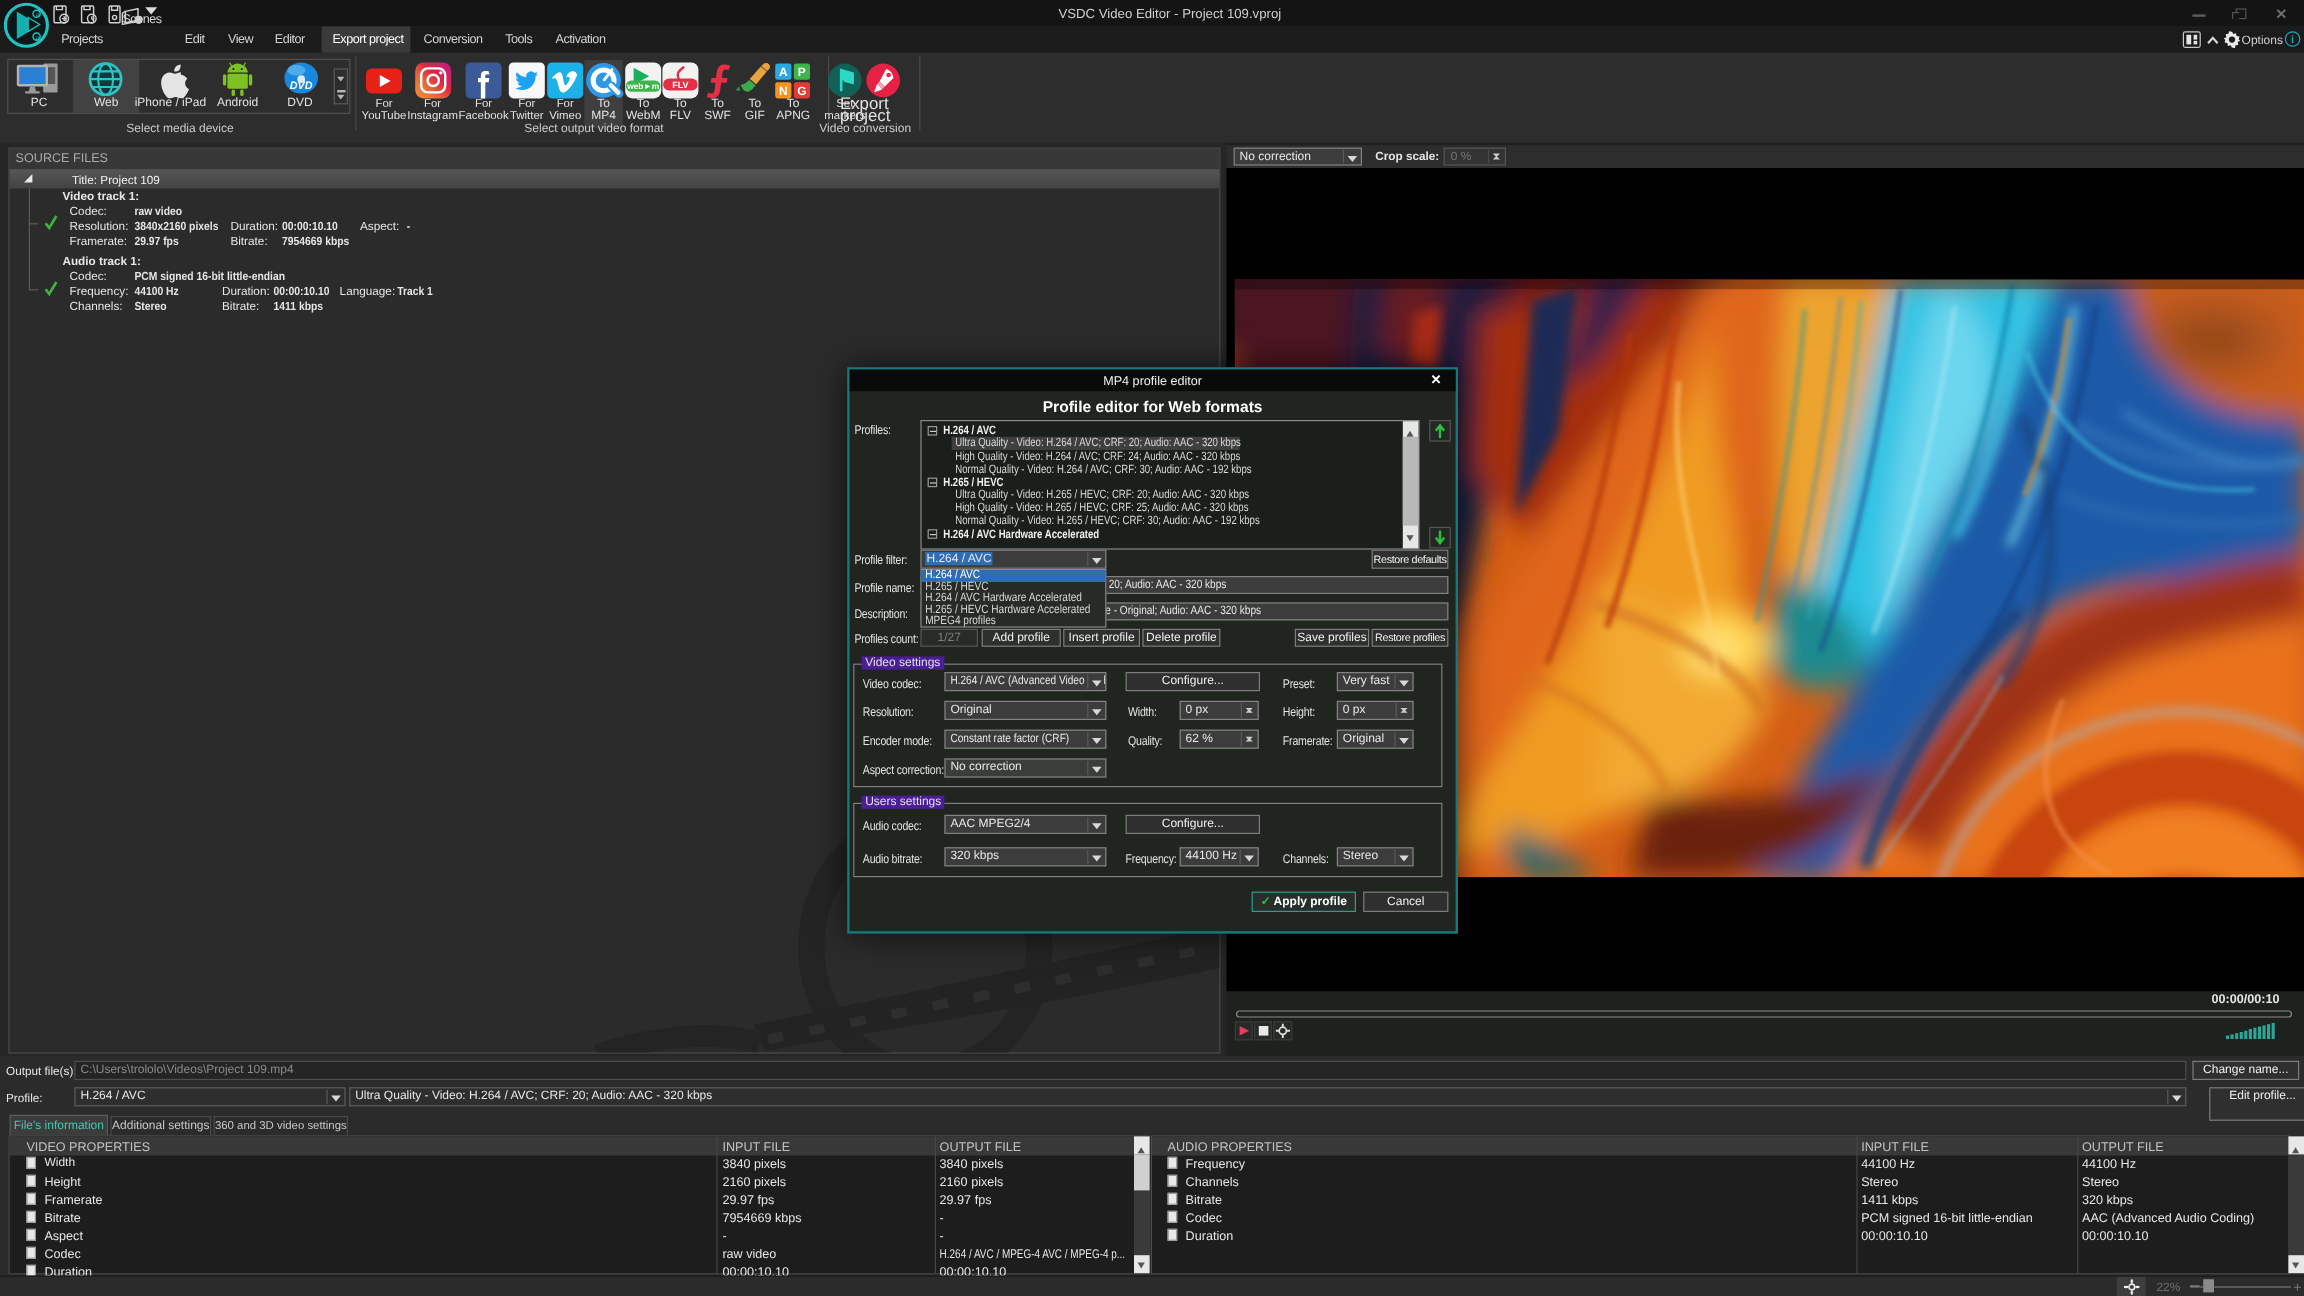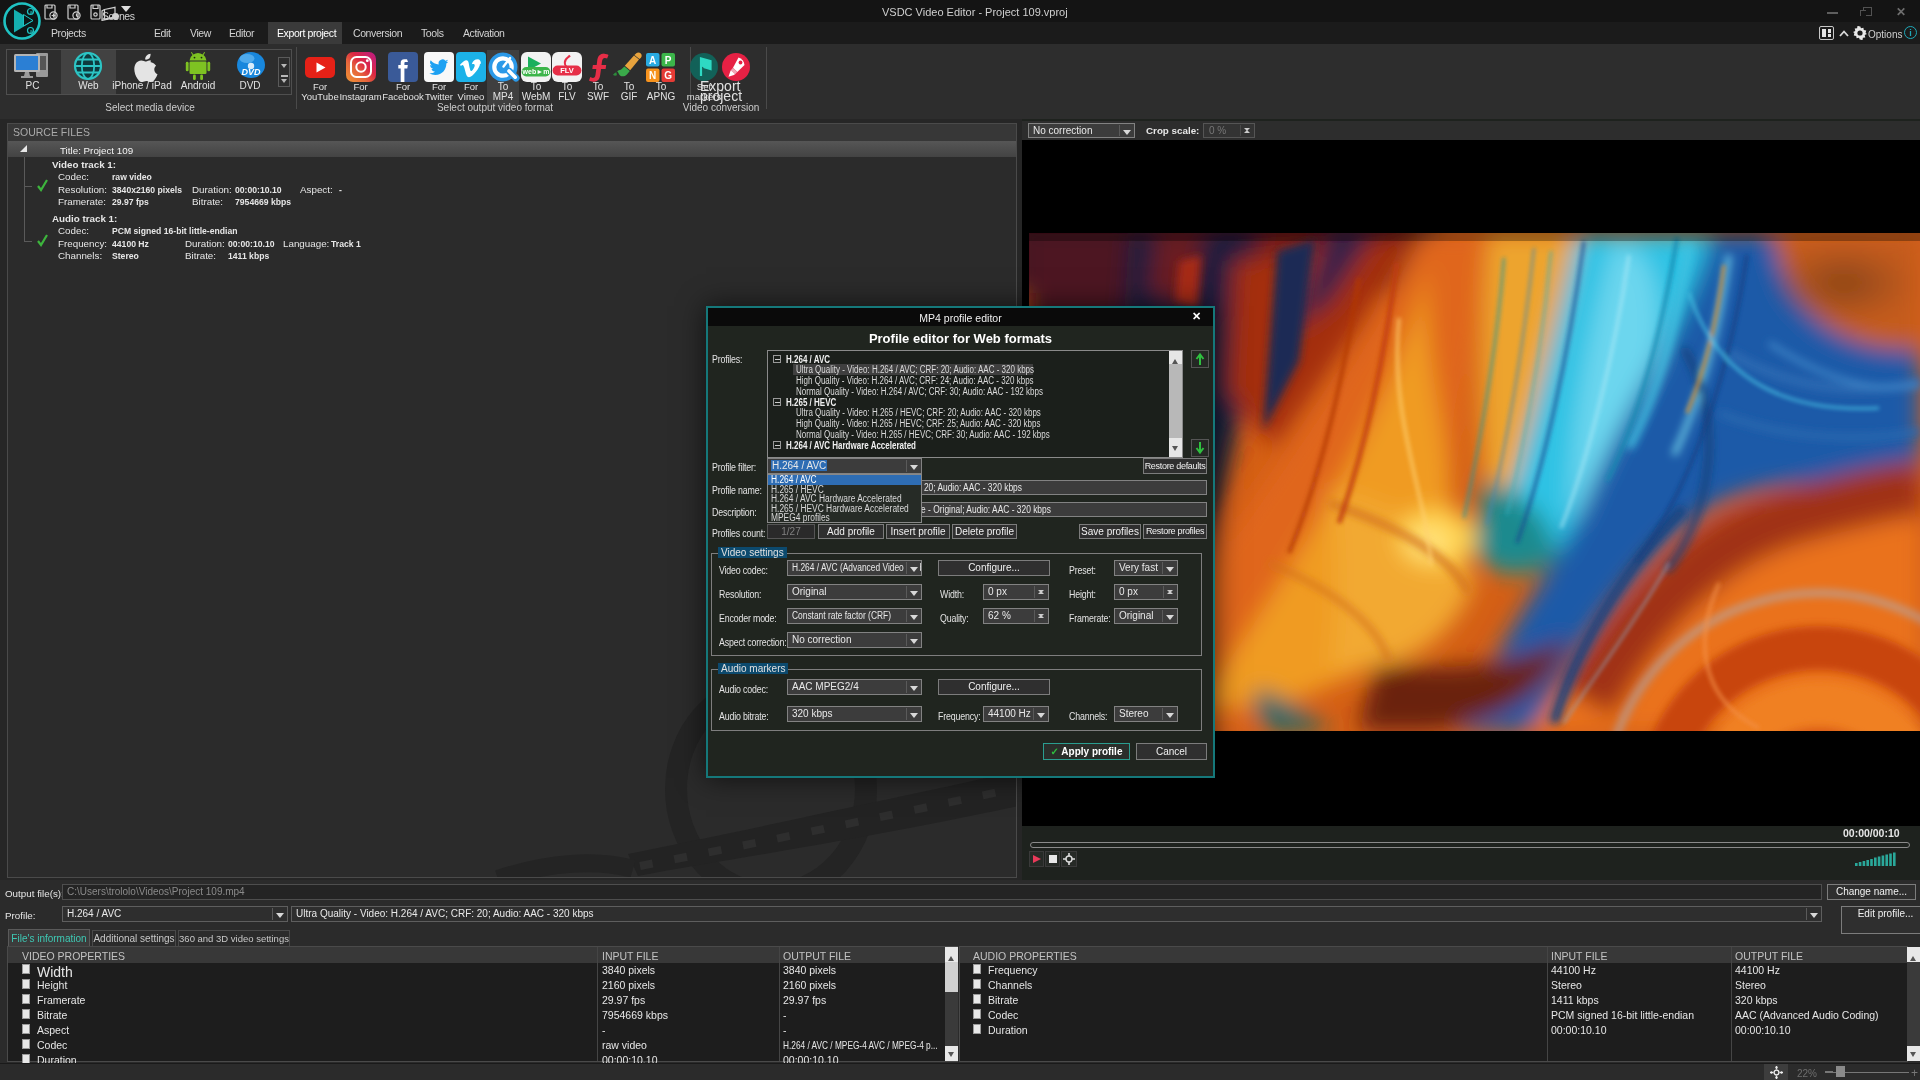"Video settings" .grp>span { background: #0c4a6e -> #4c1d95 }
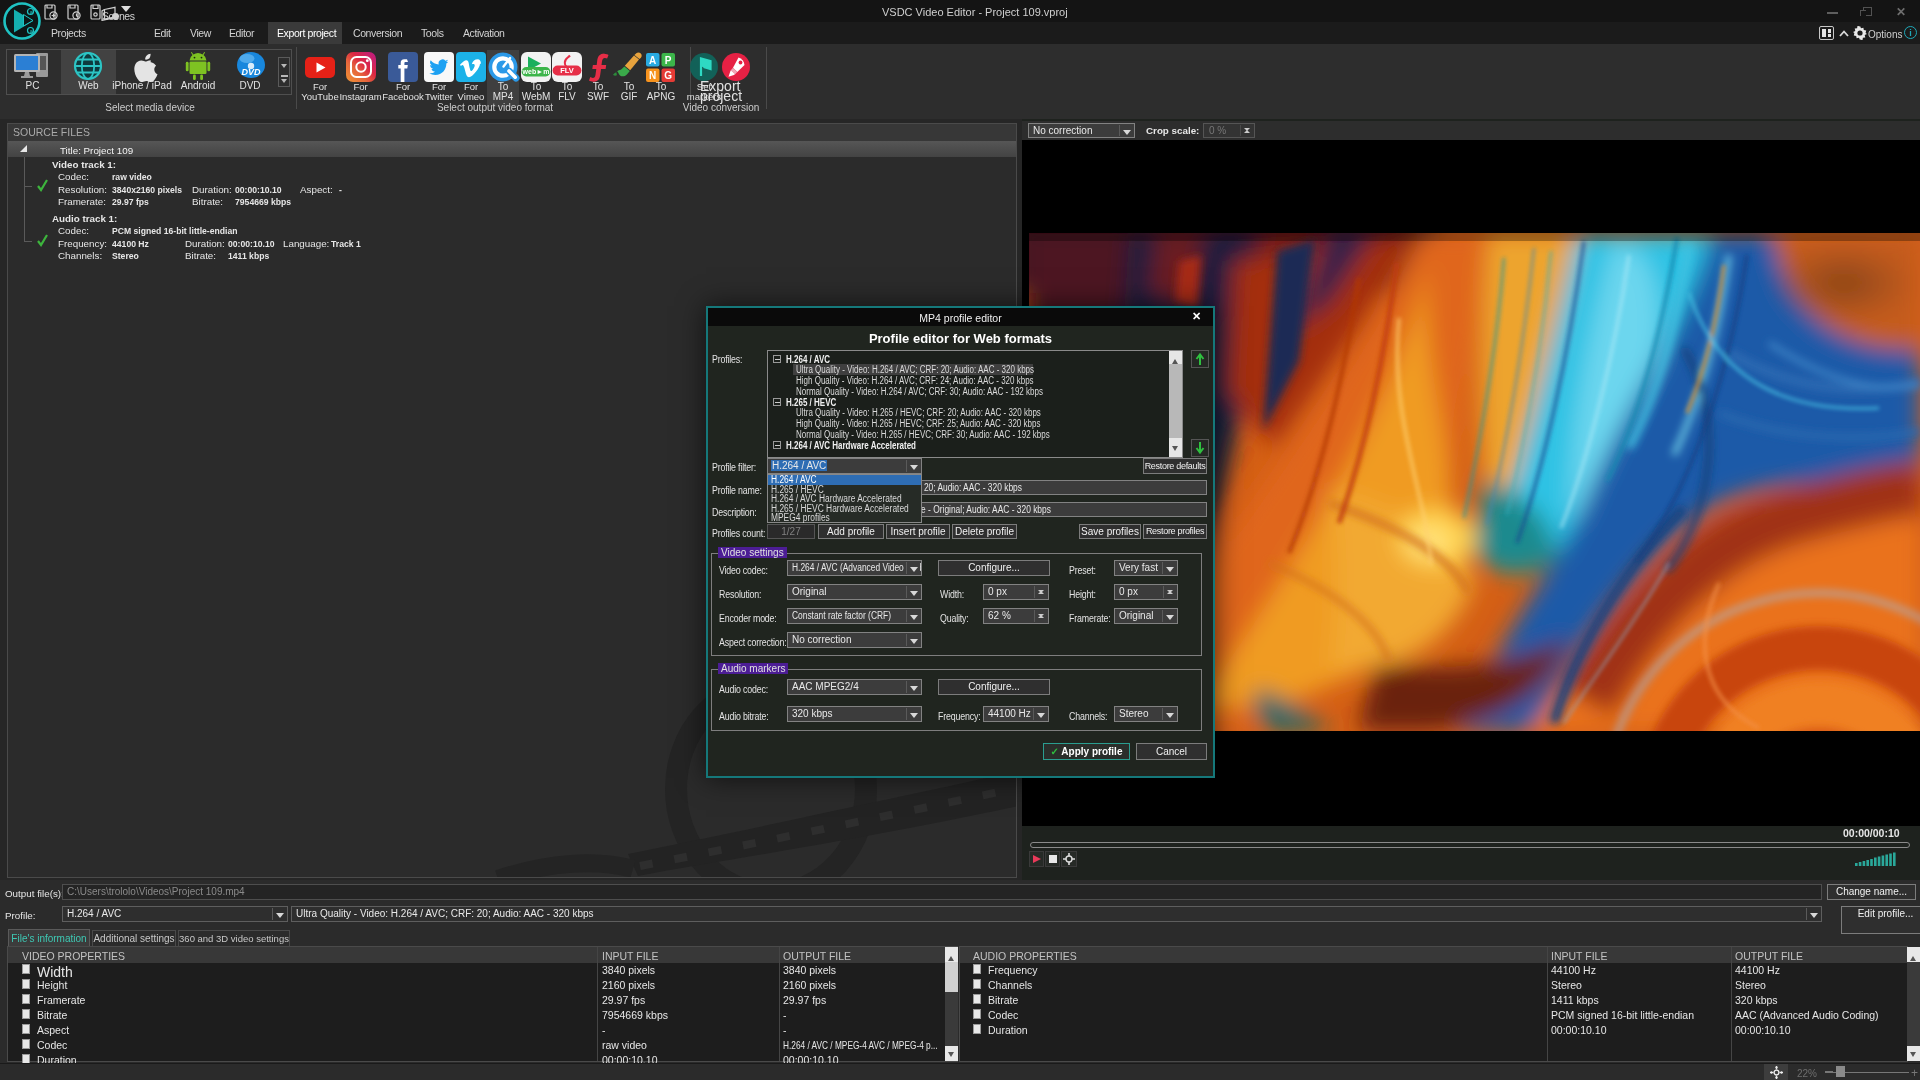"Audio markers" span { text: Audio markers -> Users settings }
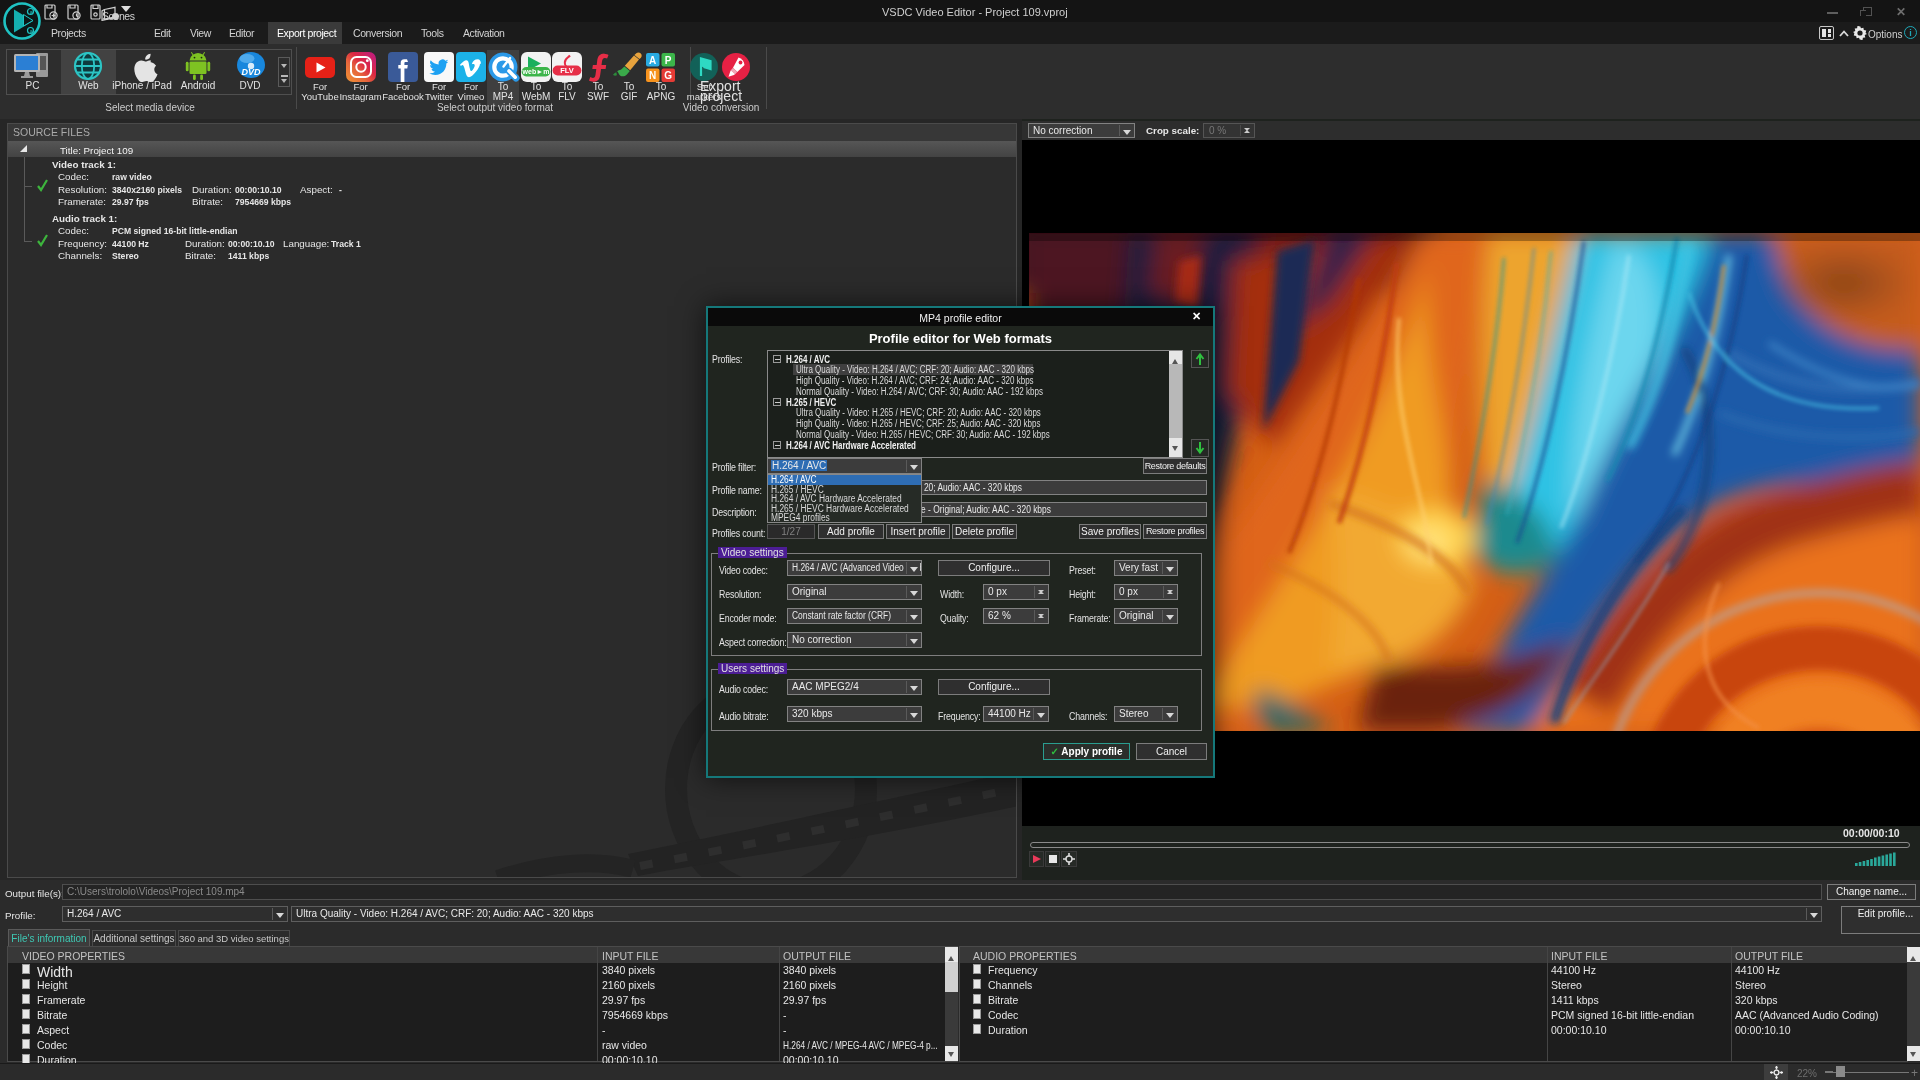"Width" div.abs { font-size: 14px -> 10px }
